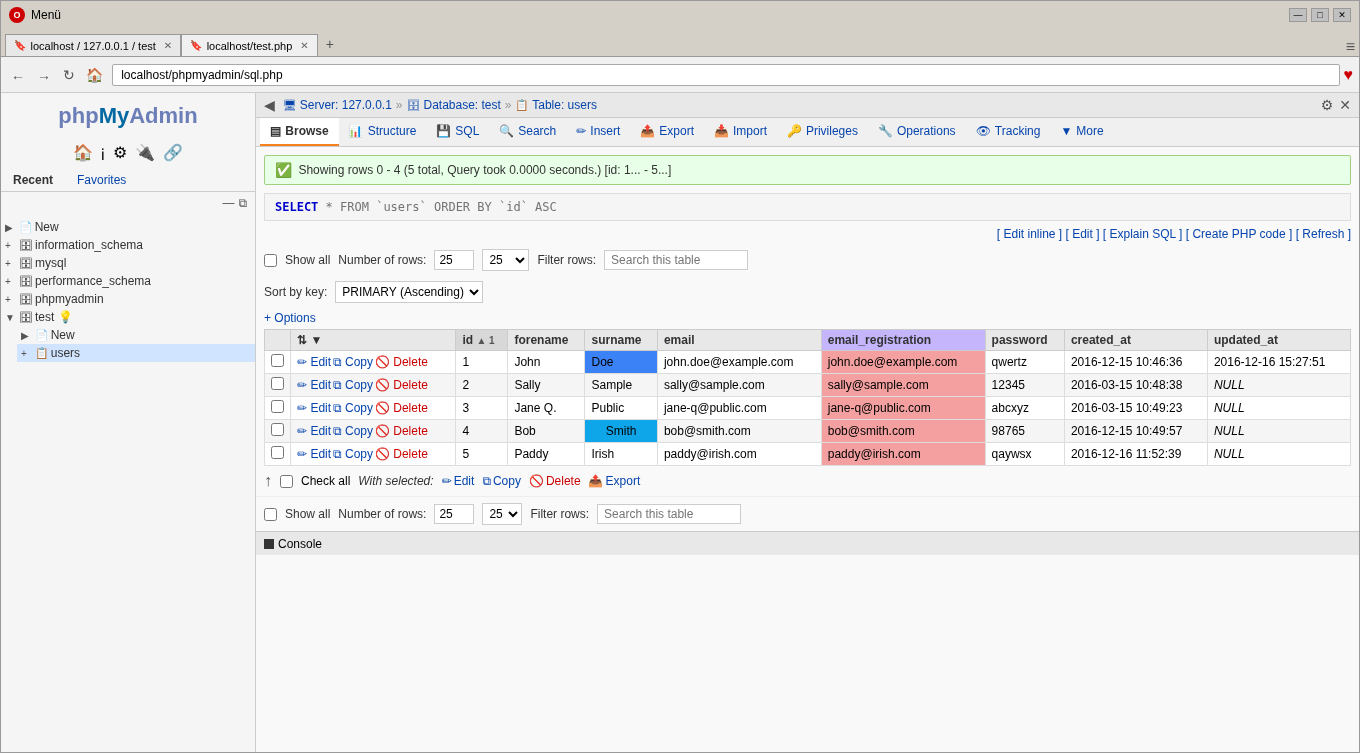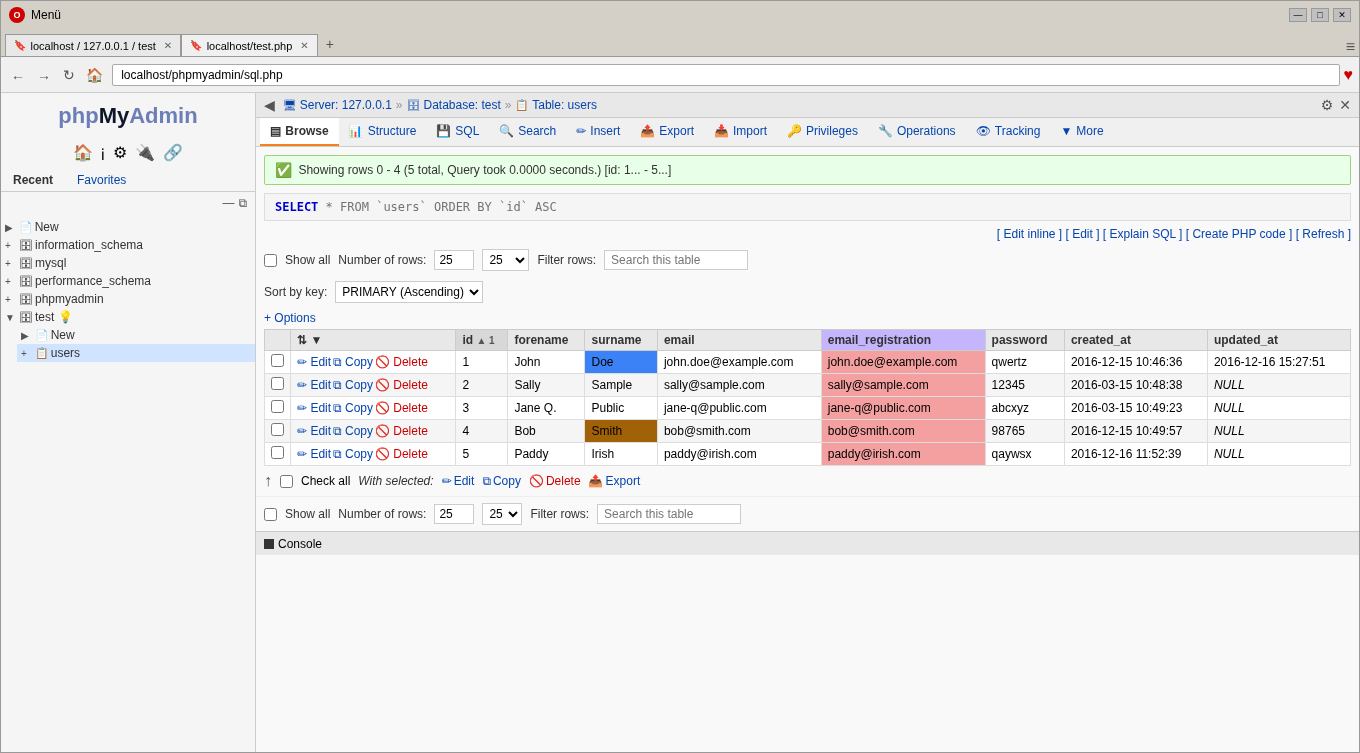"My" .pma-logo .my { color: #0f172a -> #0369a1 }
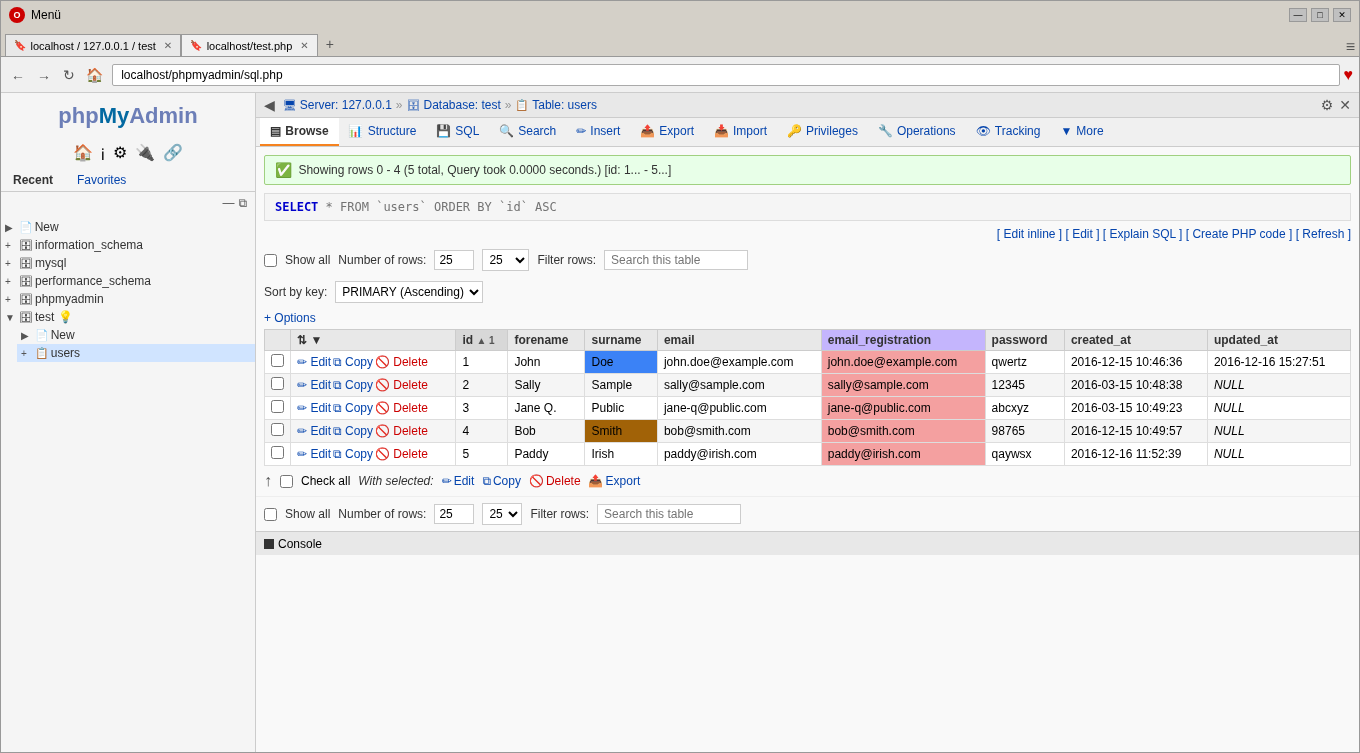"Smith" td { background: #a16207 -> #0ea5e9; text-align: none -> center }
